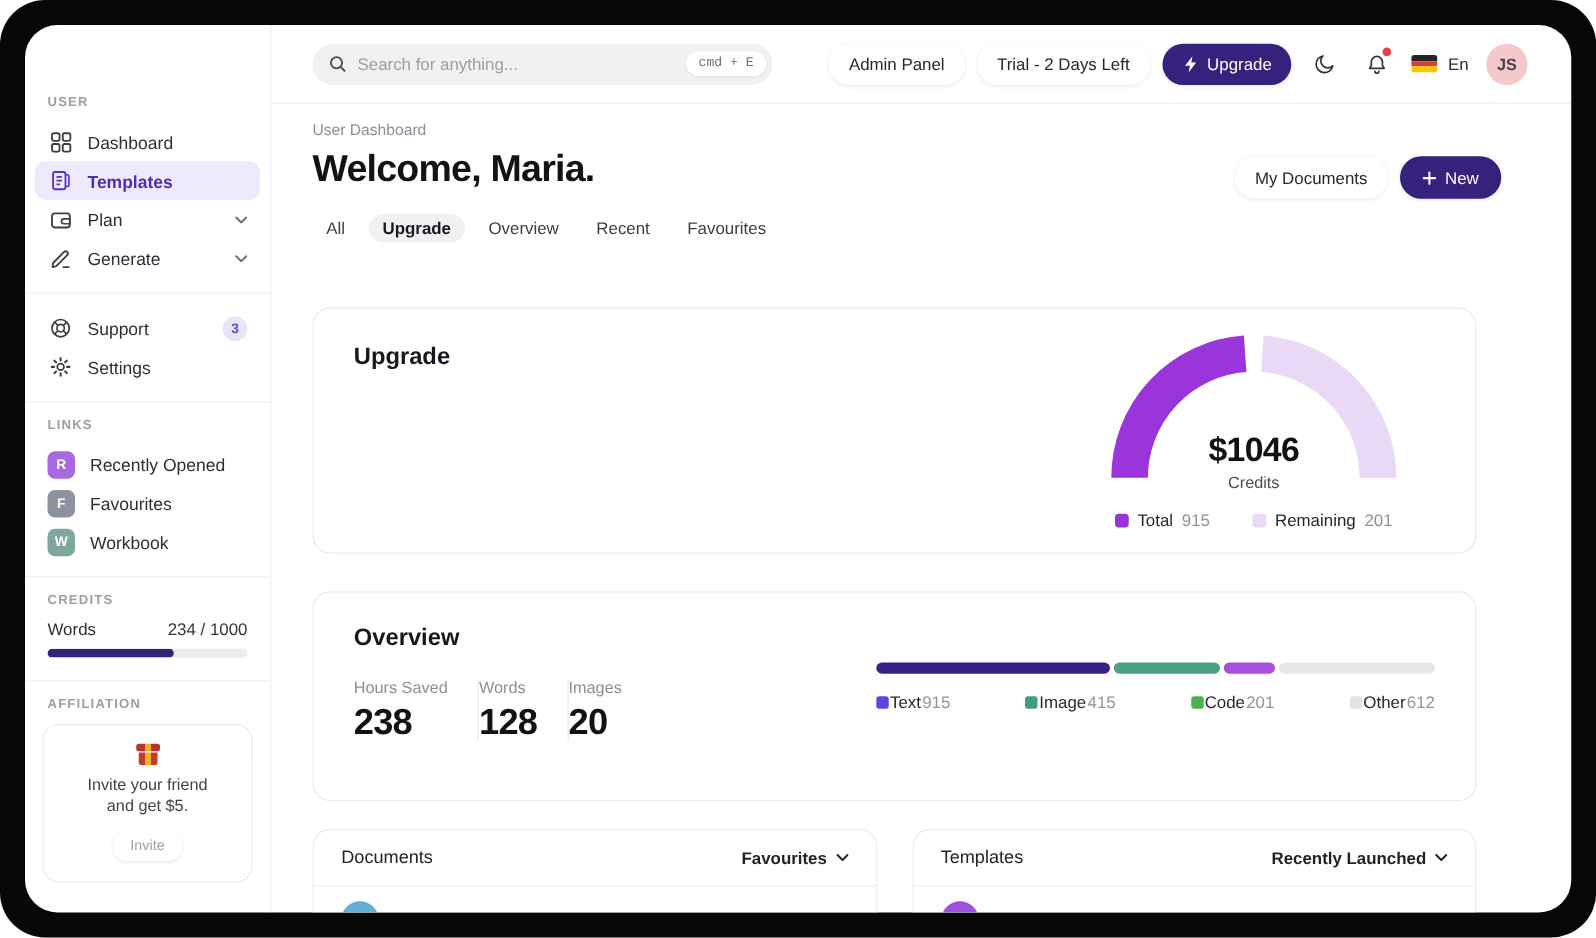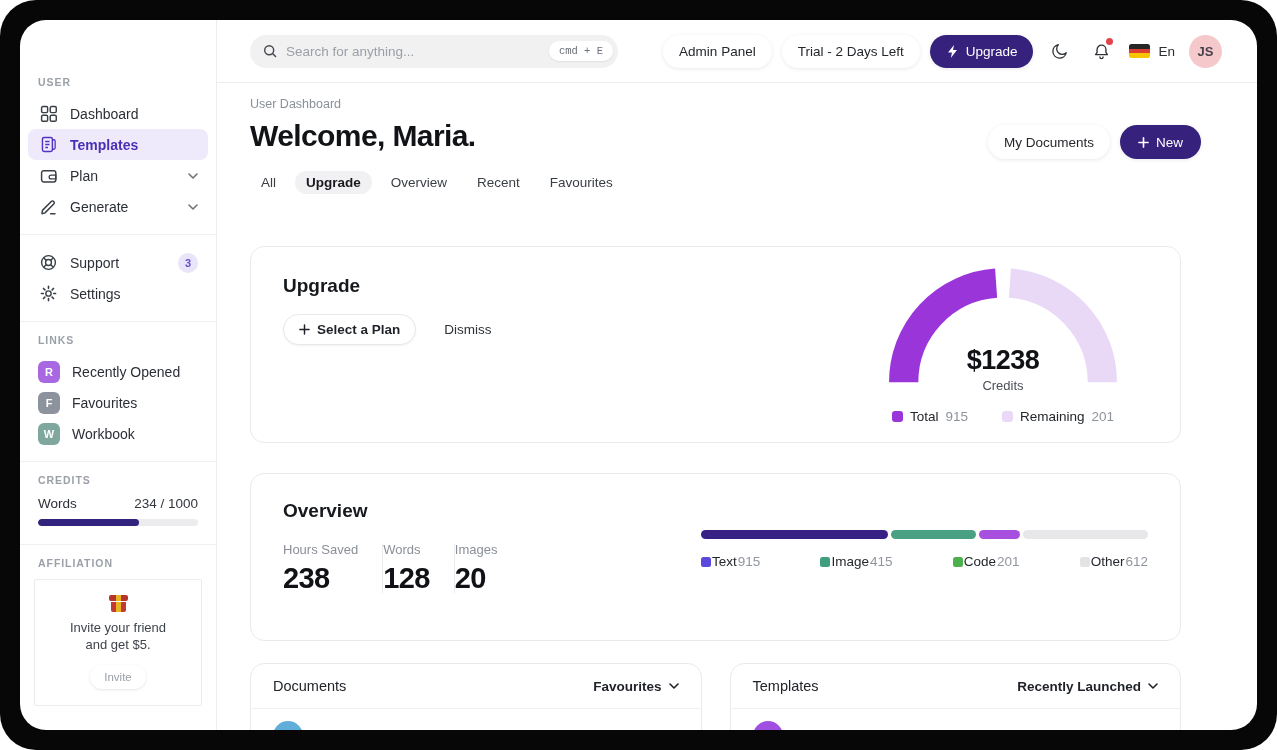"Select a Plan" div.upg-actions { html: <div> <button> <svg> <path></path> </svg> <span>Select a Plan</span> </button> <span>Dismiss</span> </div> -> none }
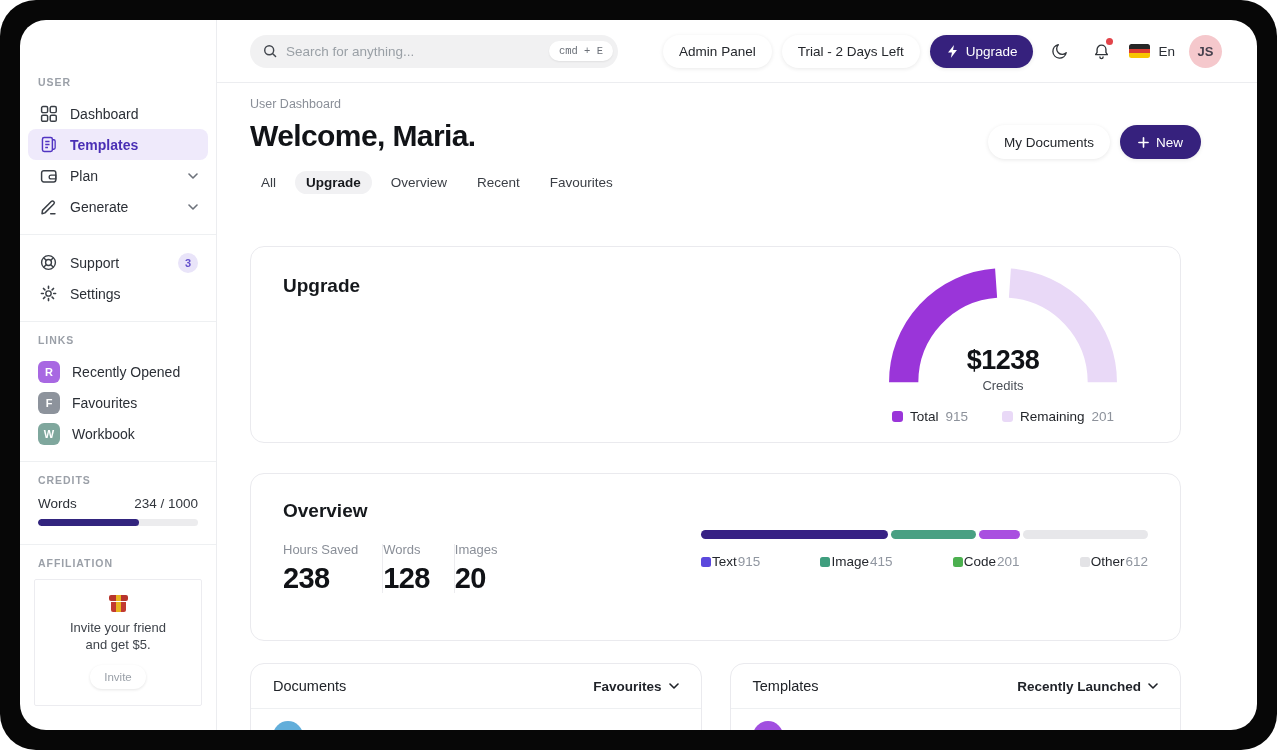"$1238" div.gauge-value { text: $1238 -> $1046 }
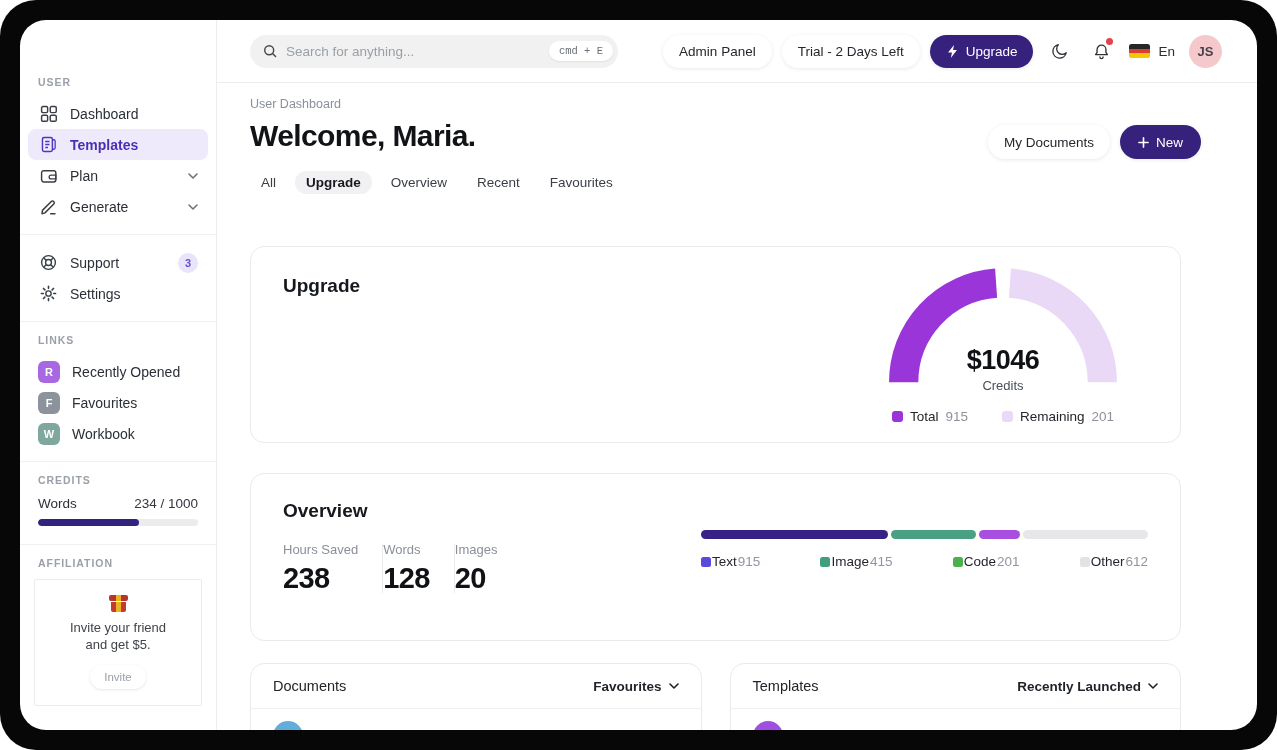"Invite your friend" .aff-card { border-radius: 2px -> 13px }
